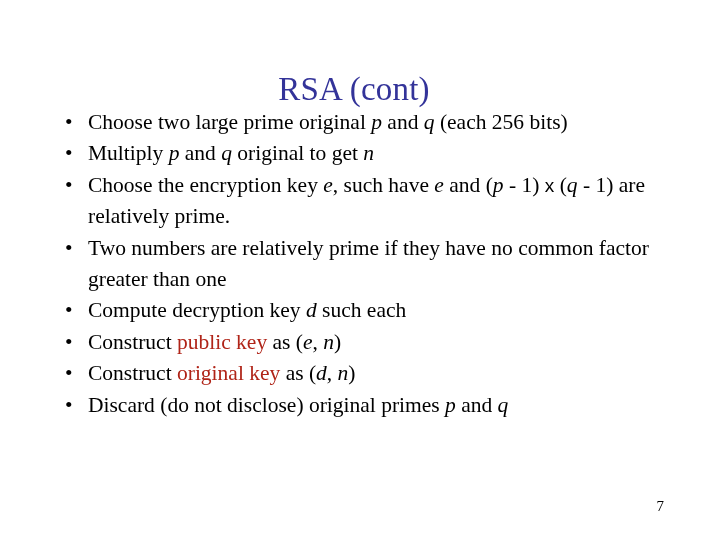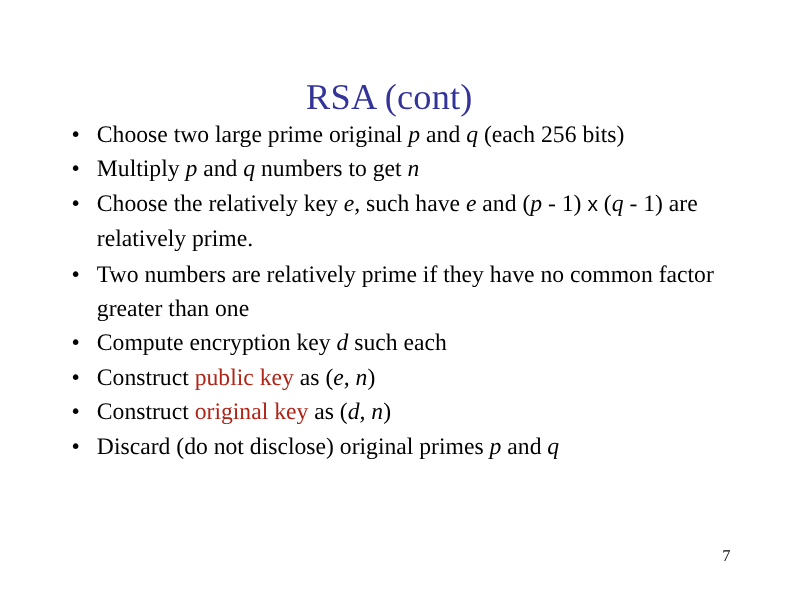"numbers to get" span { text: numbers -> original }
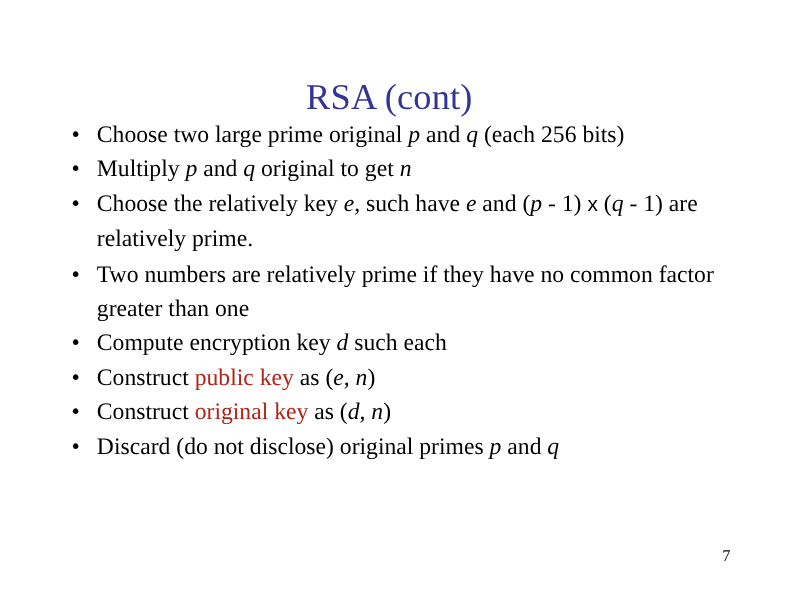"Choose the relatively key" span { text: relatively -> encryption }
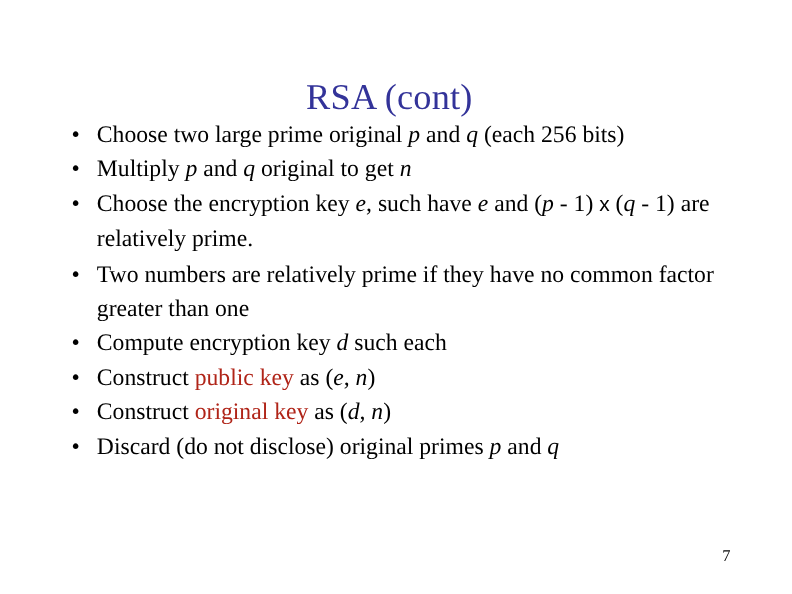"Compute encryption key" span { text: encryption -> decryption }
